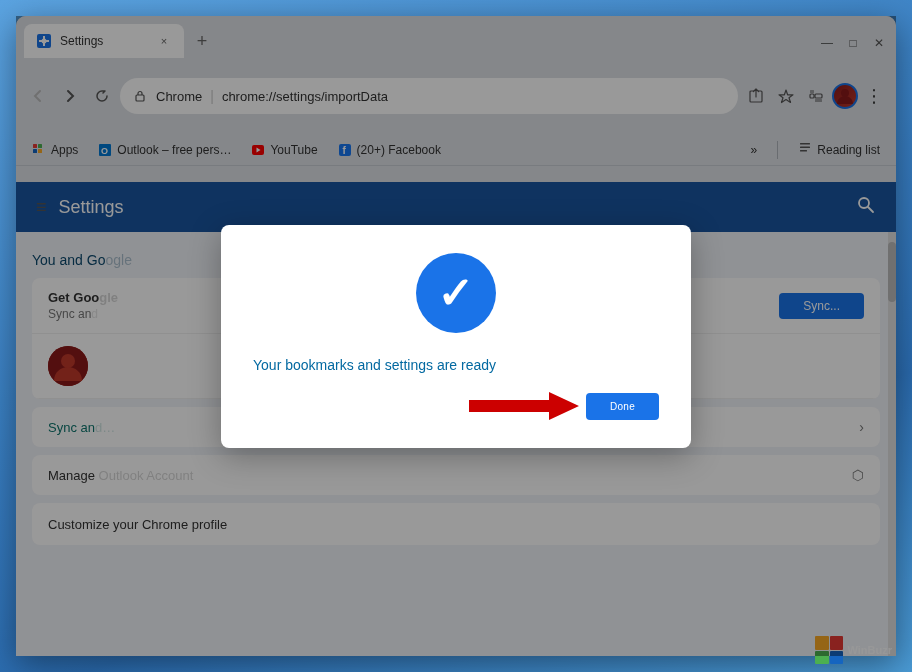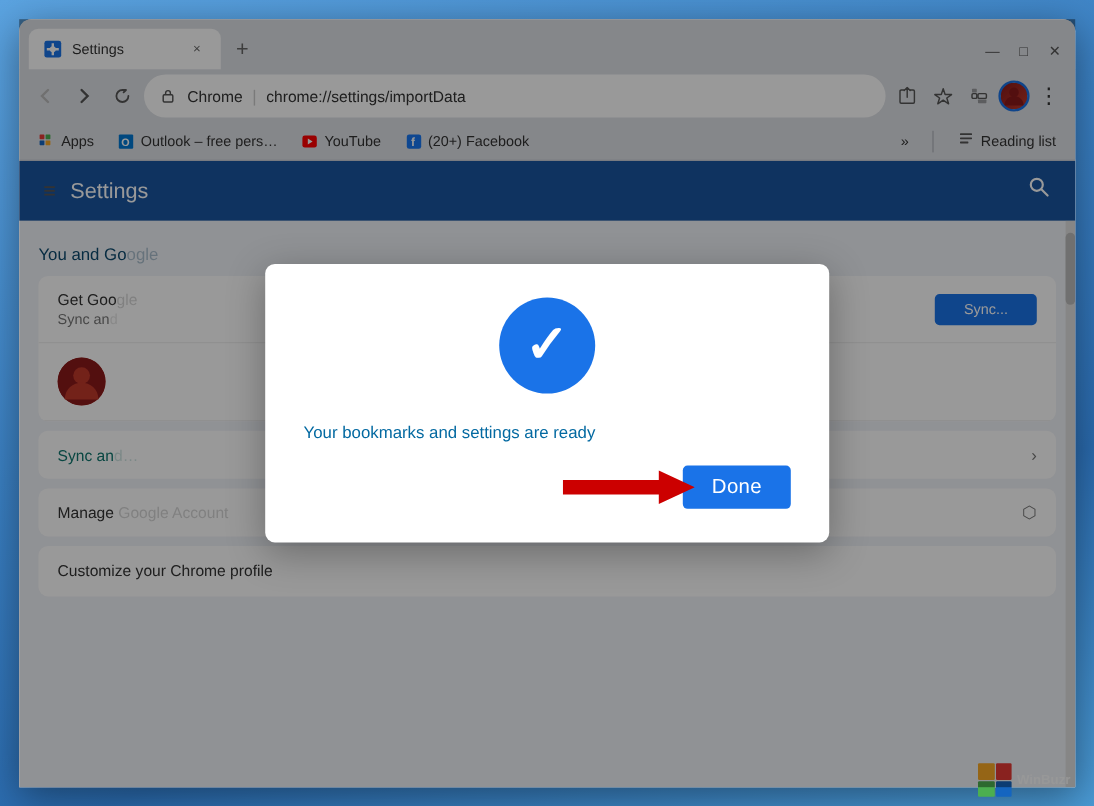"Settings" .browser-window { gap: none -> 16px }
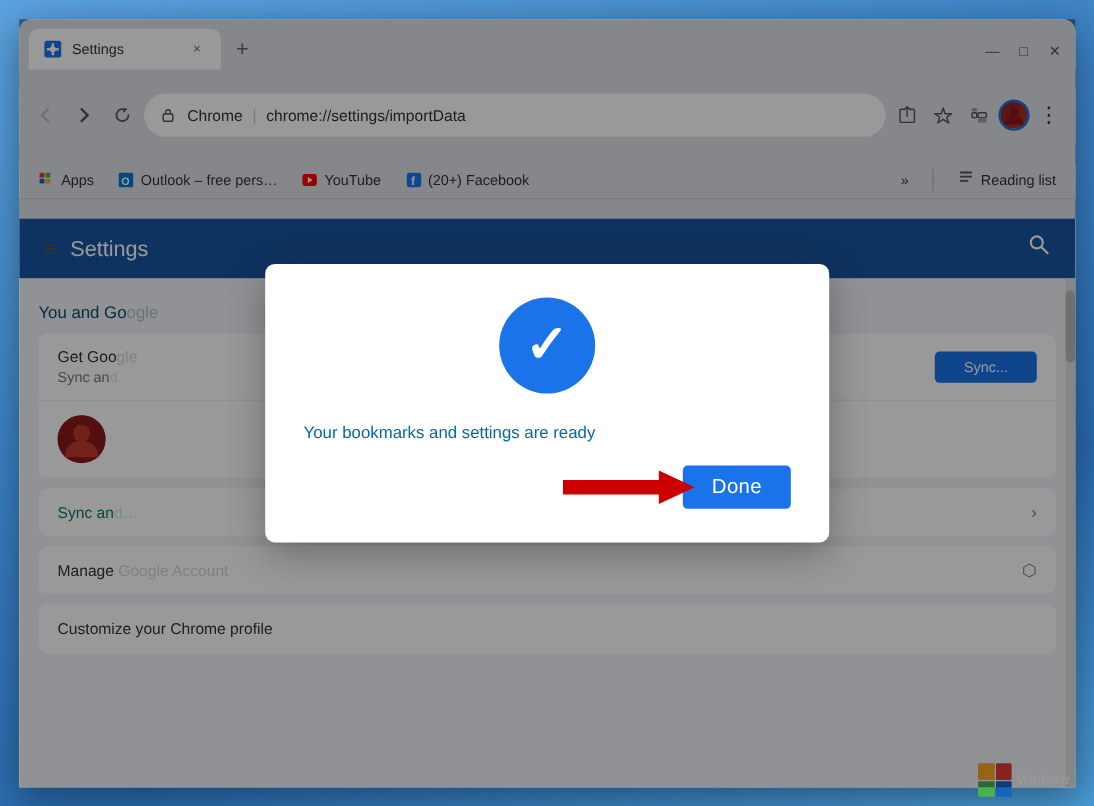"Get Google" div { font-weight: 400 -> 700 }
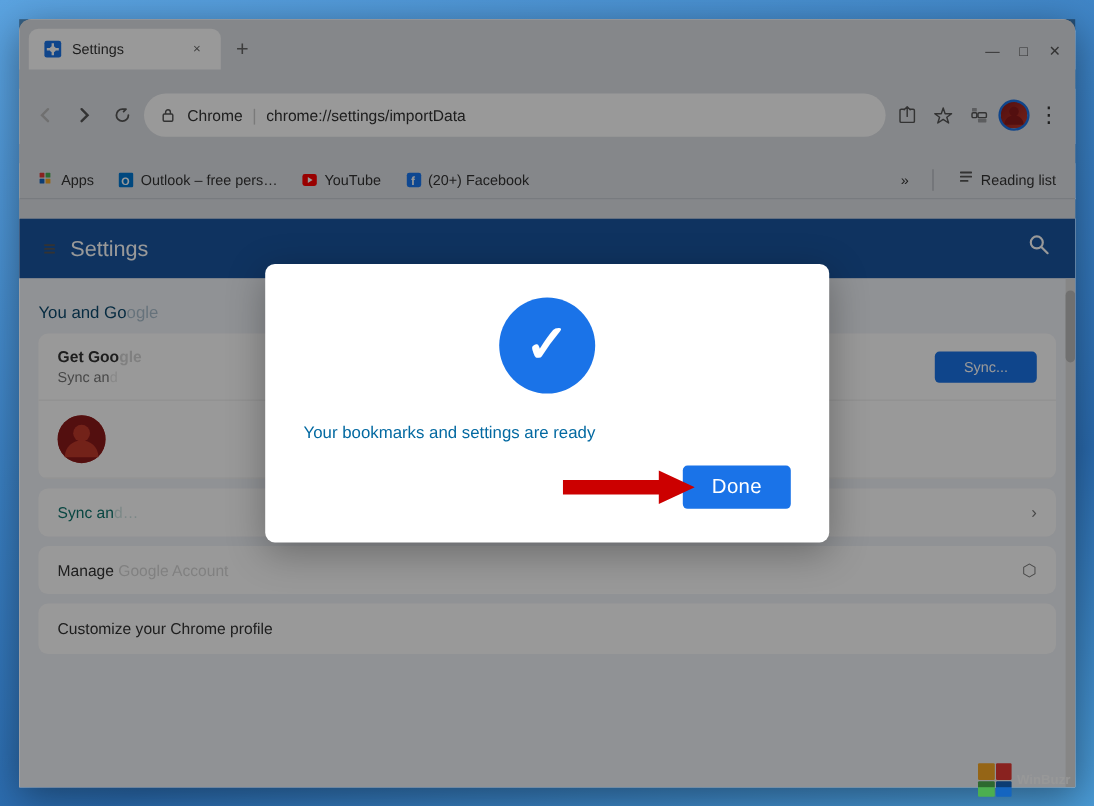"Done" .done-btn { font-size: 17px -> 10px }
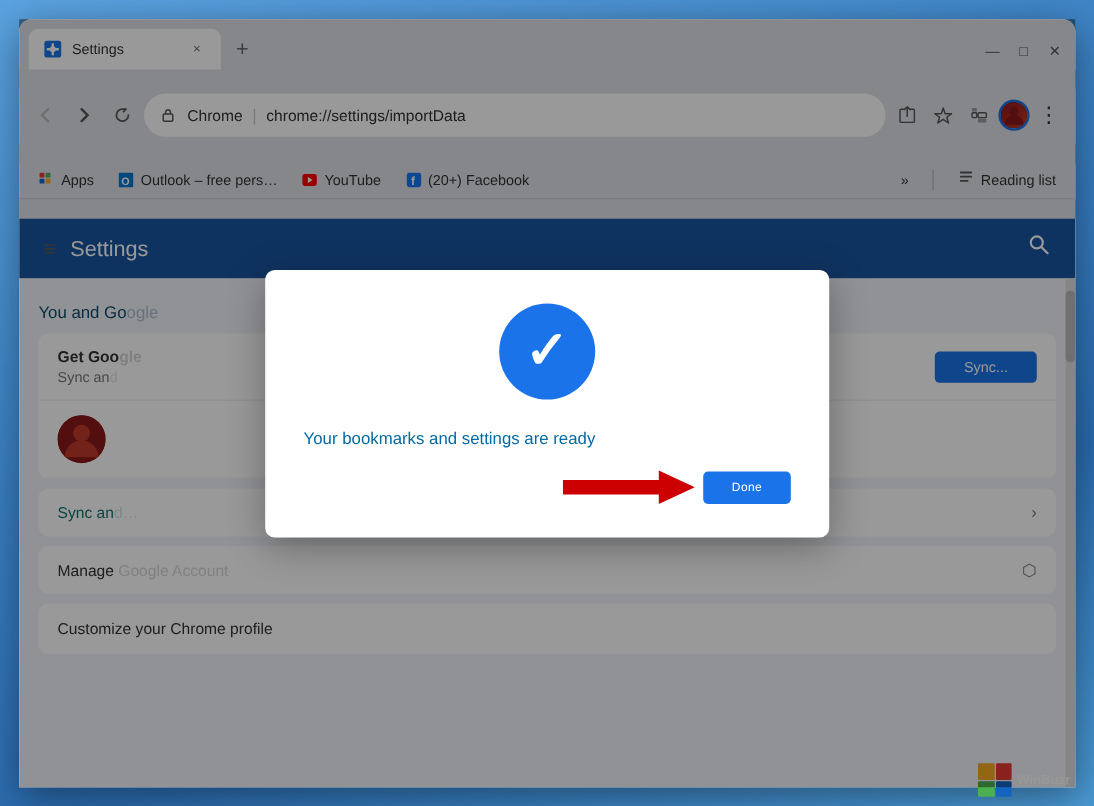"Google Account" span { text: Google -> Outlook }
